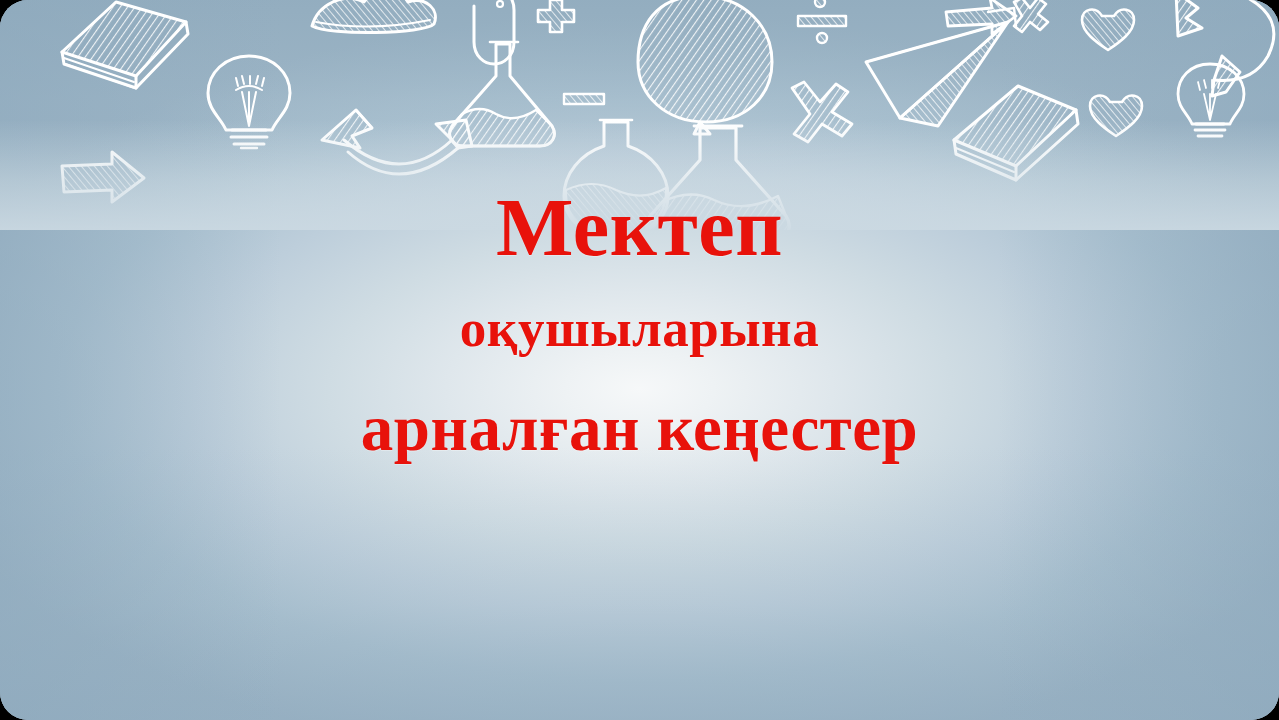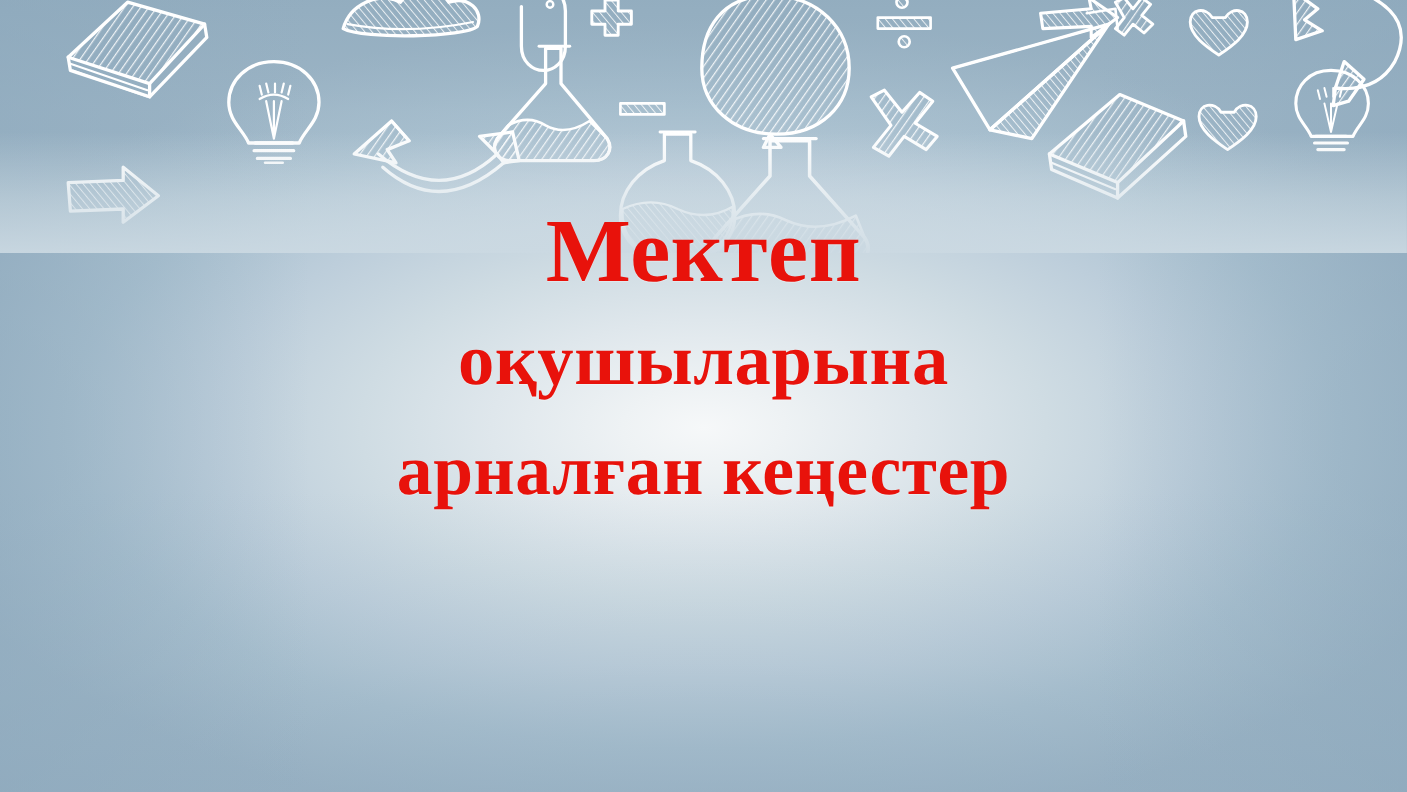"Мектеп" .slide { border-radius: none -> 28px }
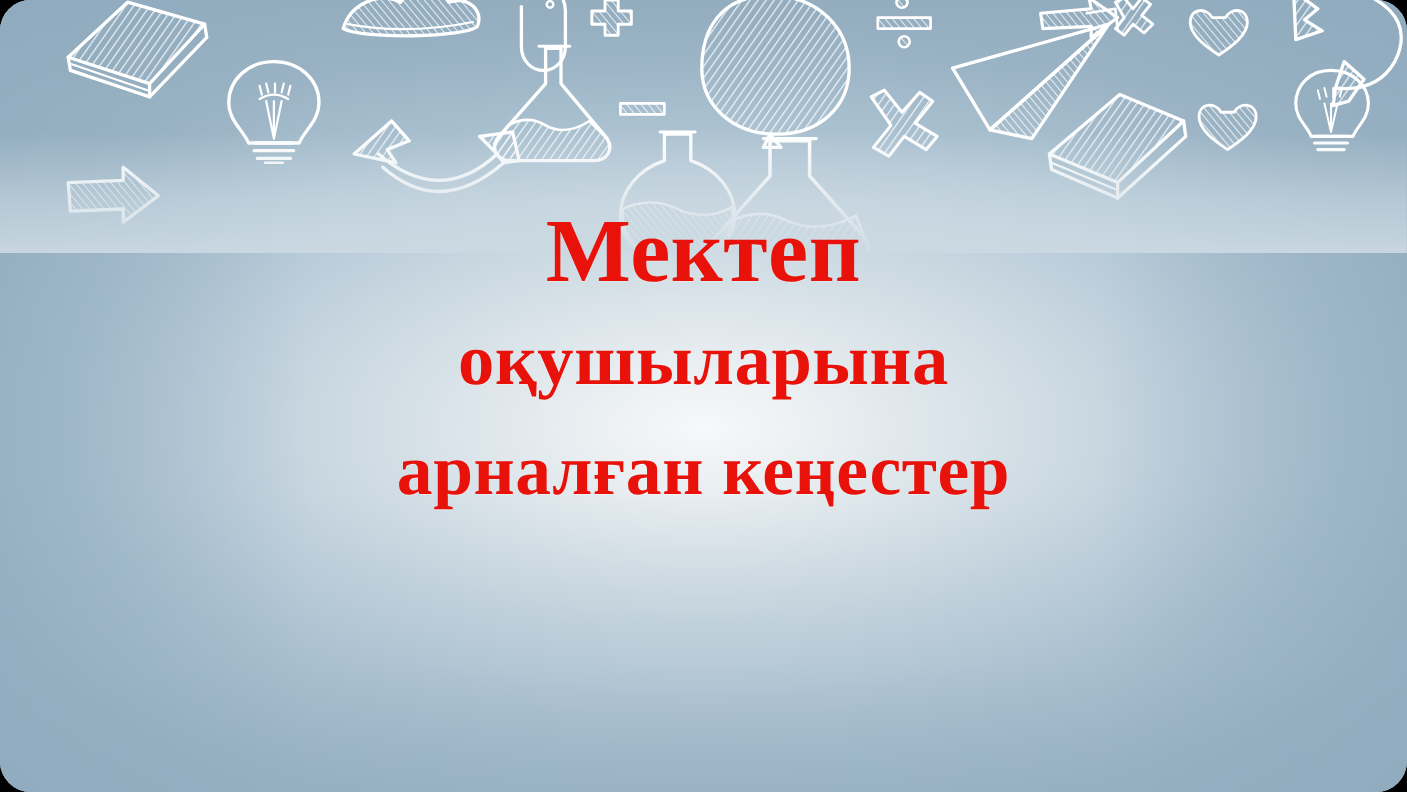"оқушыларына" .title-line.l2 { font-size: 66px -> 53px }
